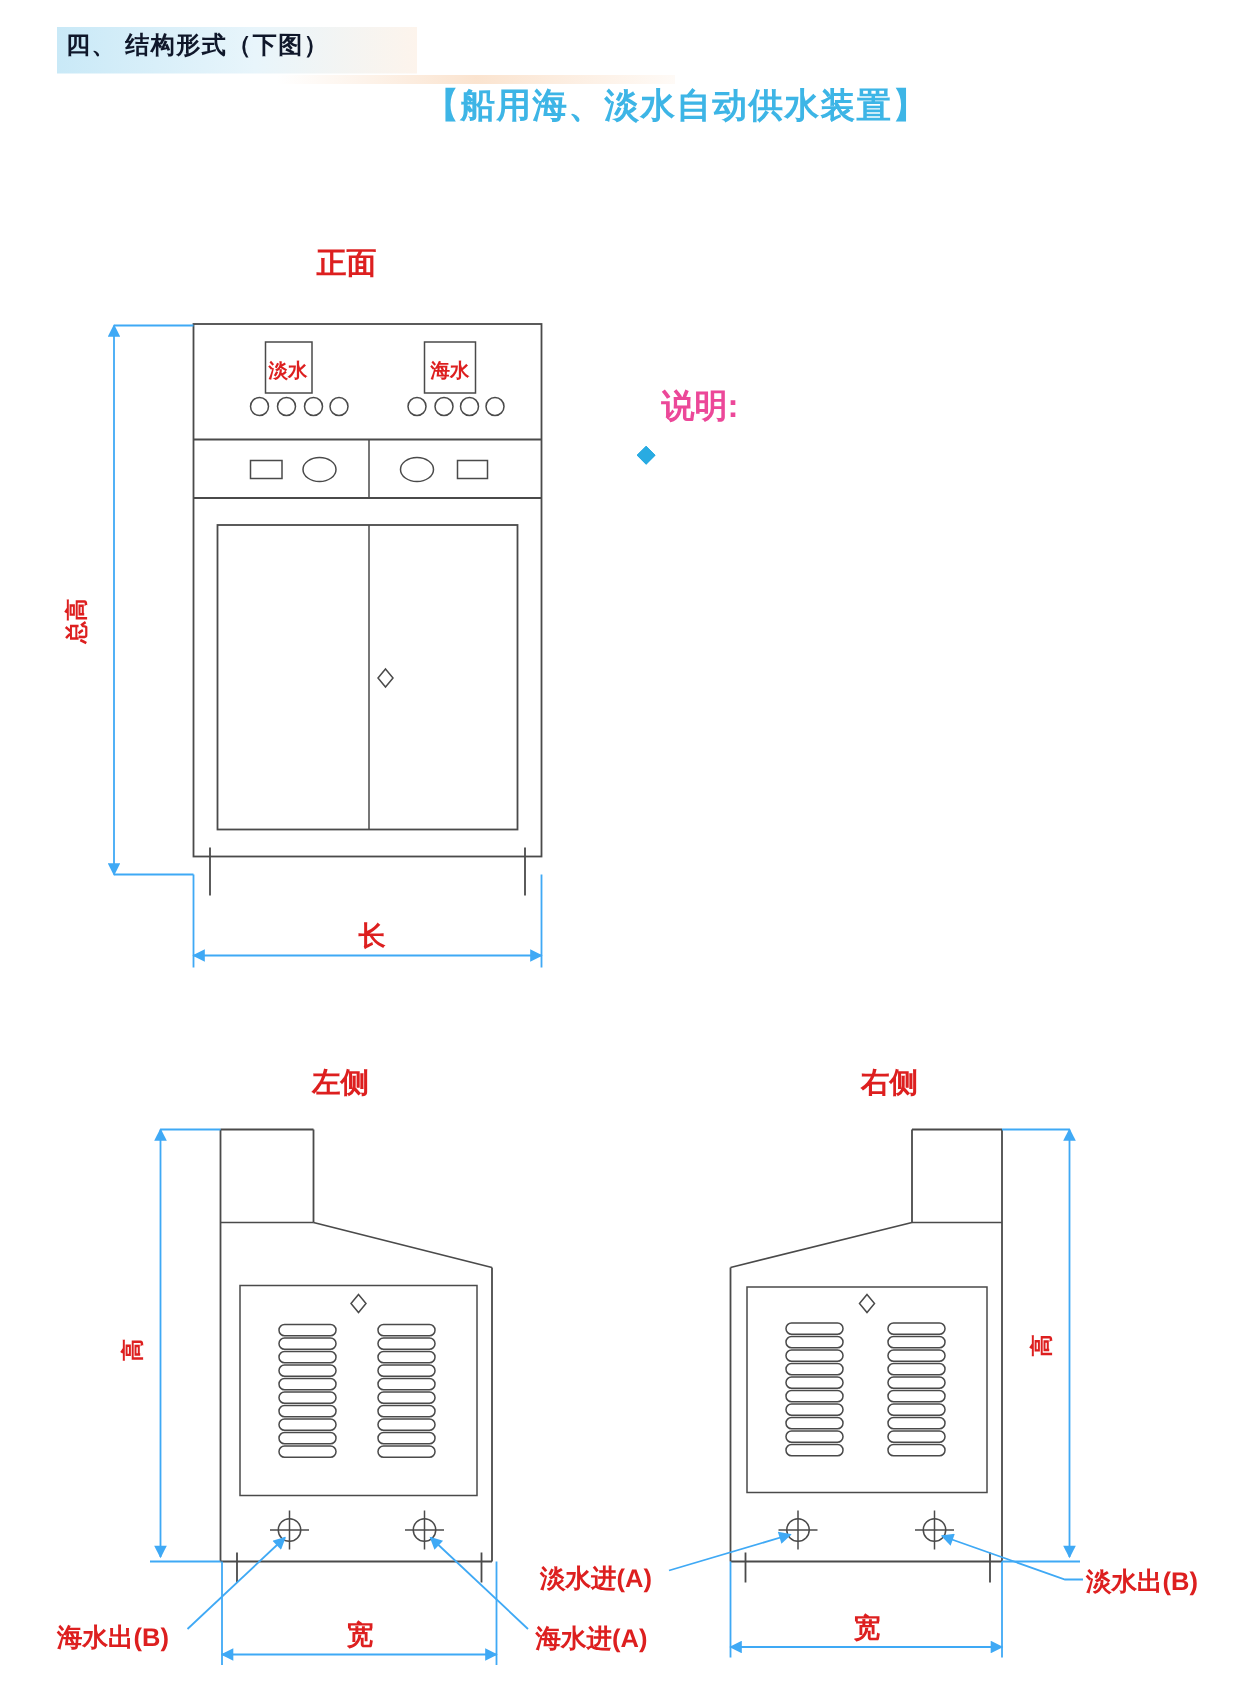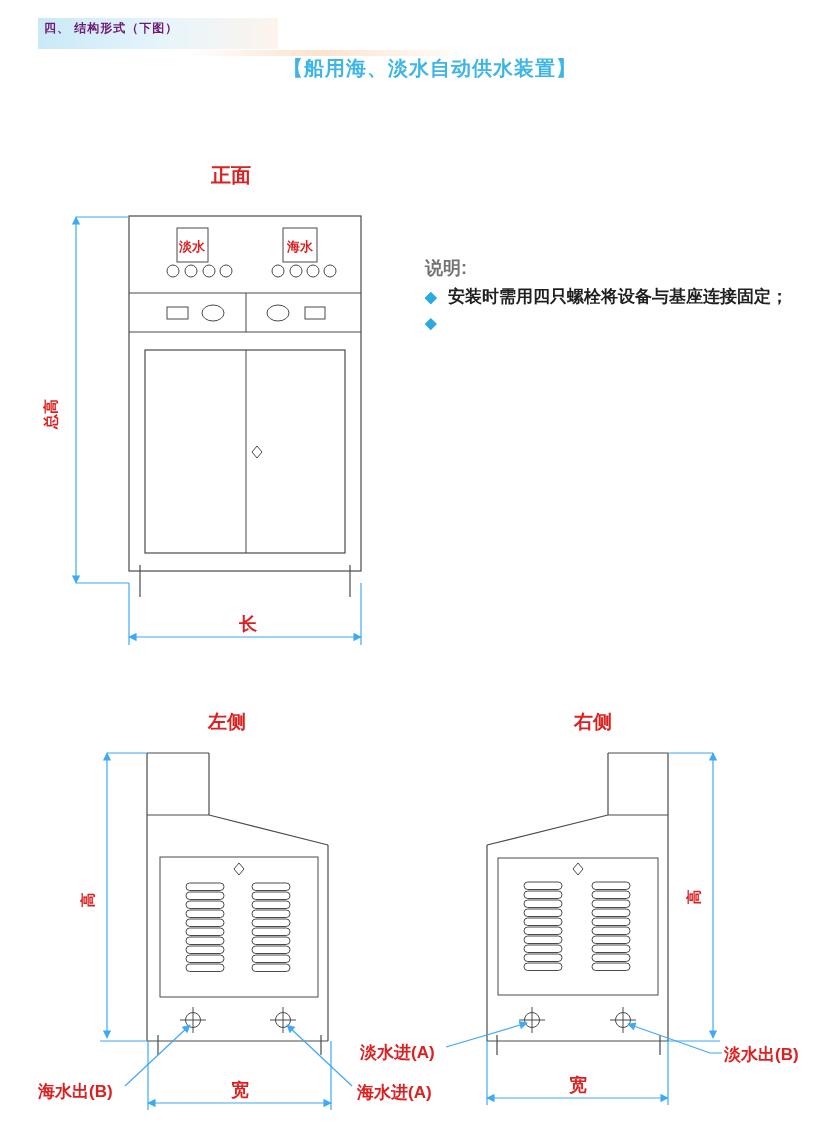"四、 结构形式（下图）" .hdr-text { color: #701a75 -> #0f172a; font-size: 12px -> 16px }
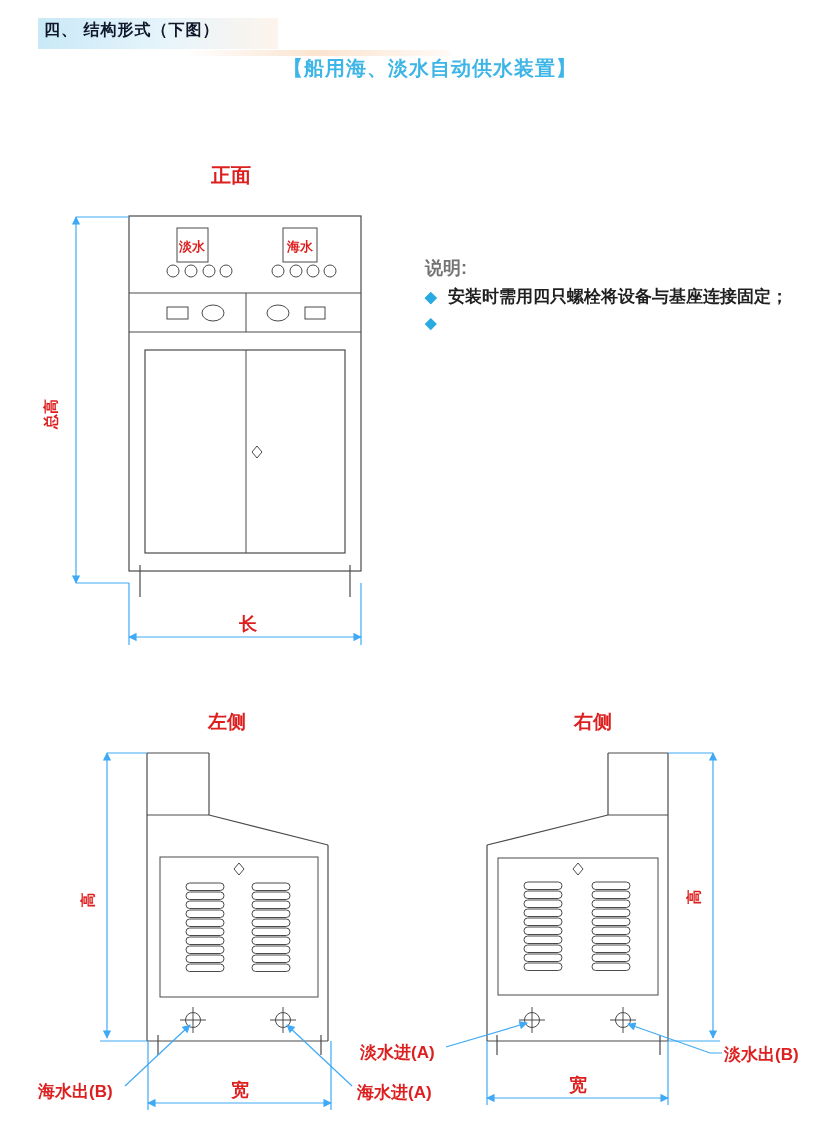"【船用海、淡水自动供水装置】" .doc-title { font-size: 20px -> 23px }
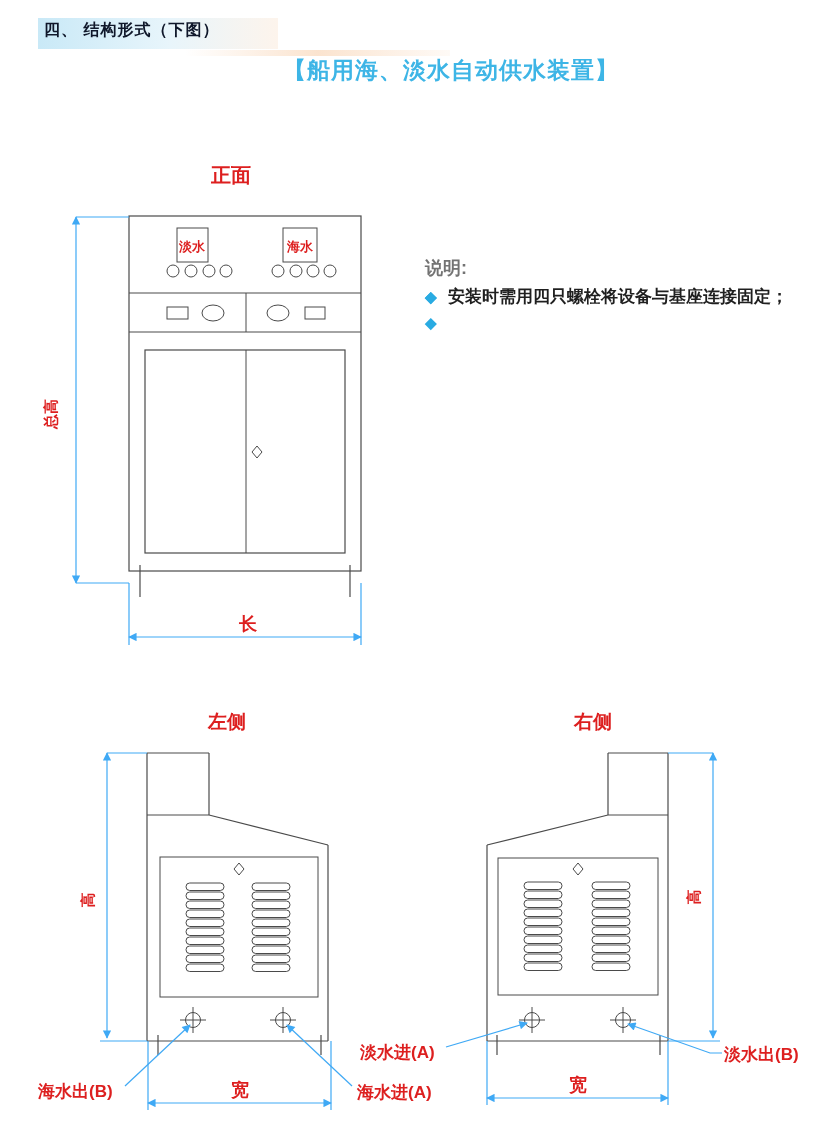"说明:" .notes-heading { color: #737373 -> #ec4899; font-size: 18px -> 22px; margin: 0 0 4px 0 -> 0 0 4px 16px }
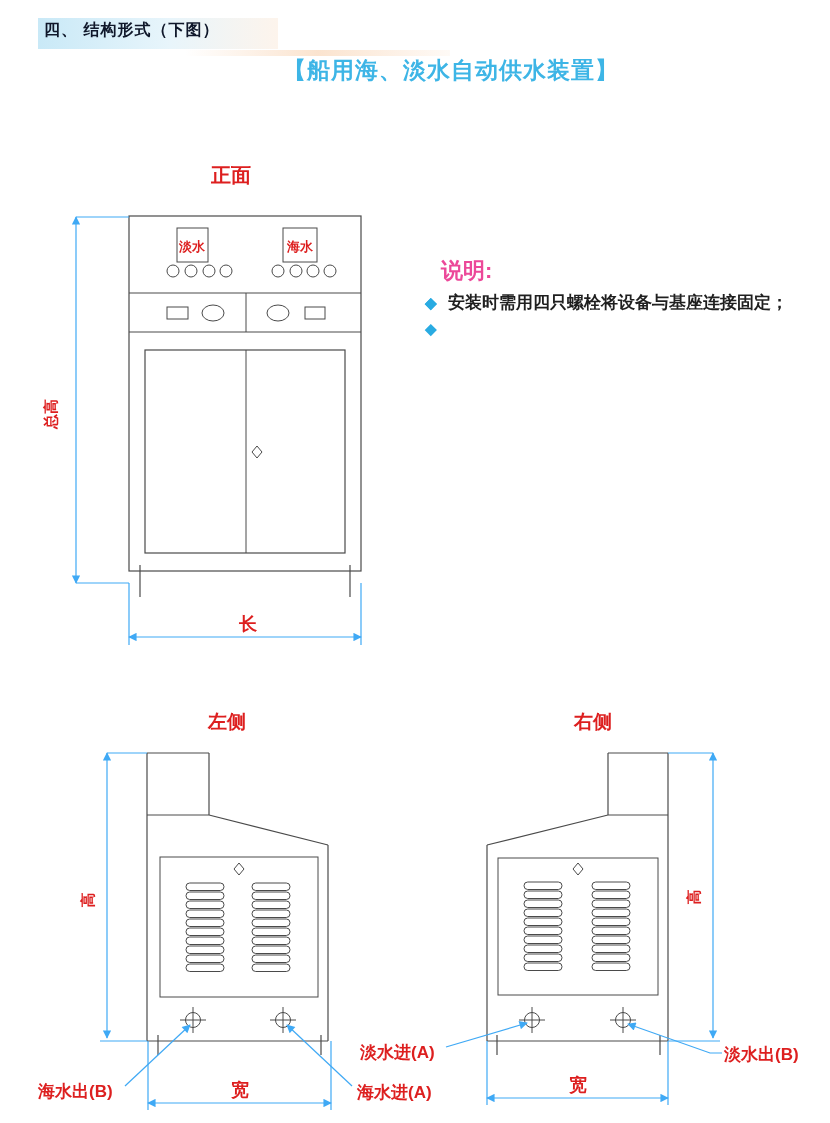"安装时需用四只螺栓将设备与基座连接固定；" span { html: <span>安装时需用四只螺栓将设备与基座连接固定；</span> -> none }
